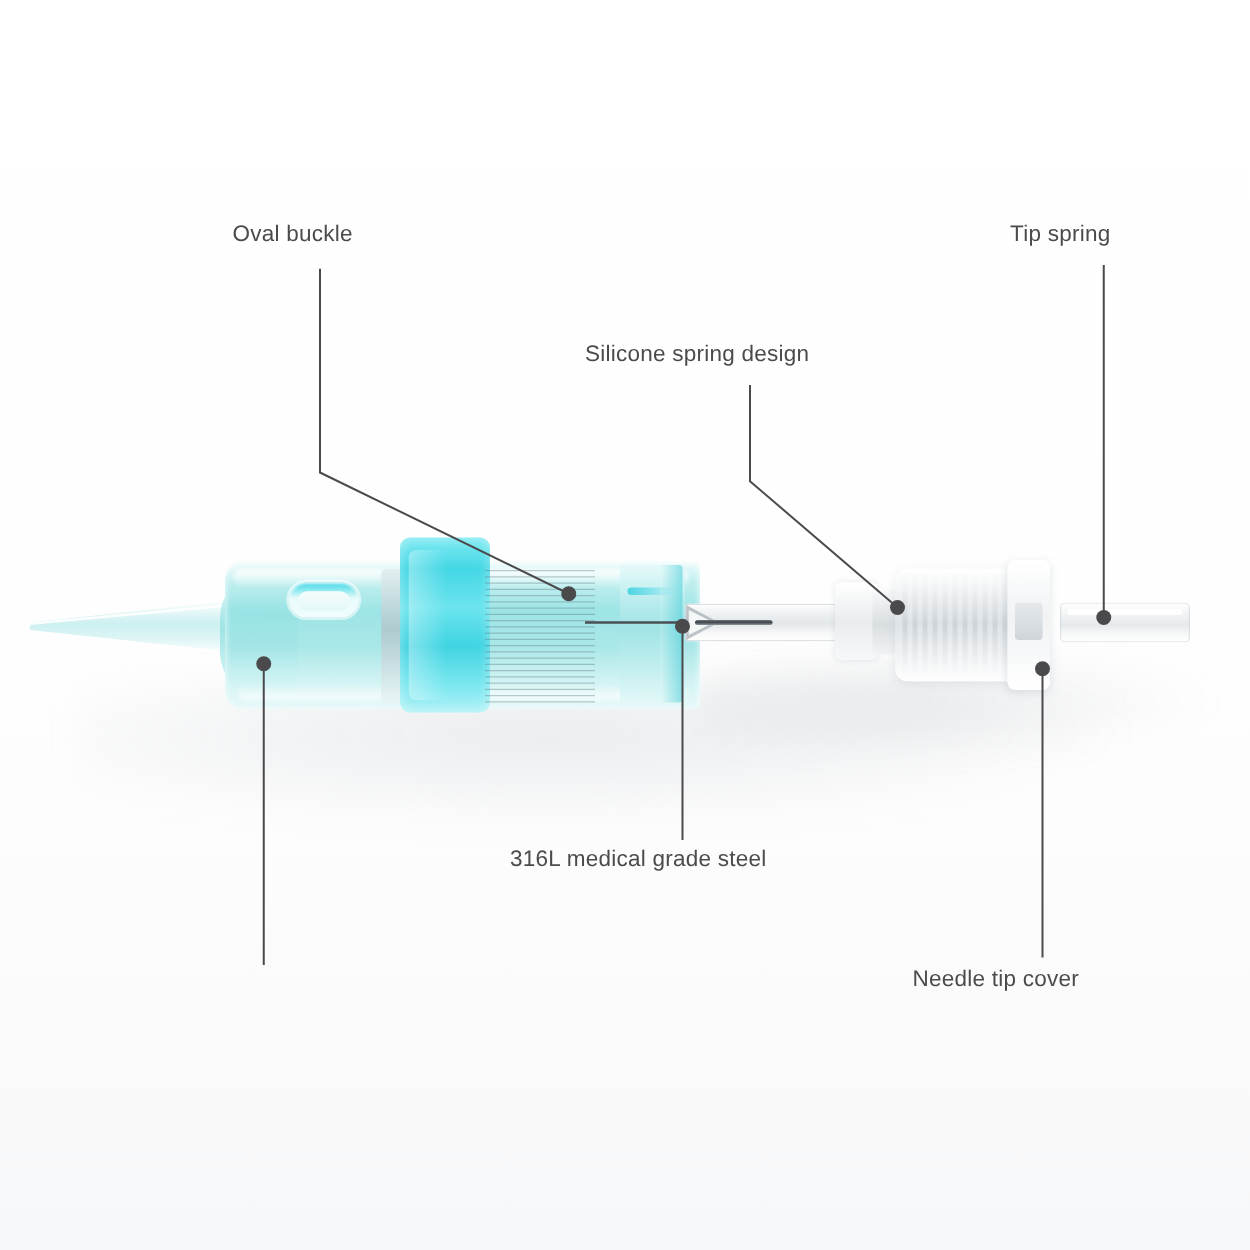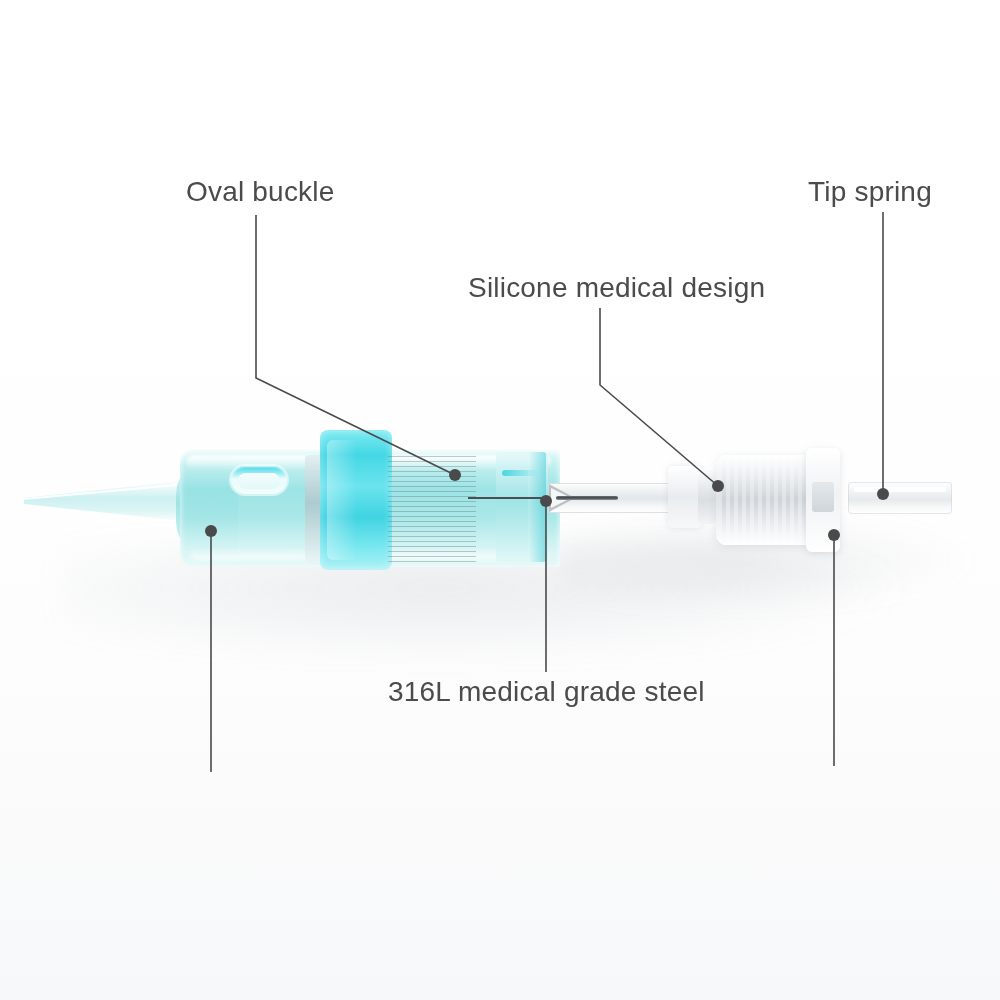"Oval buckle" .label { font-size: 28px -> 18px }
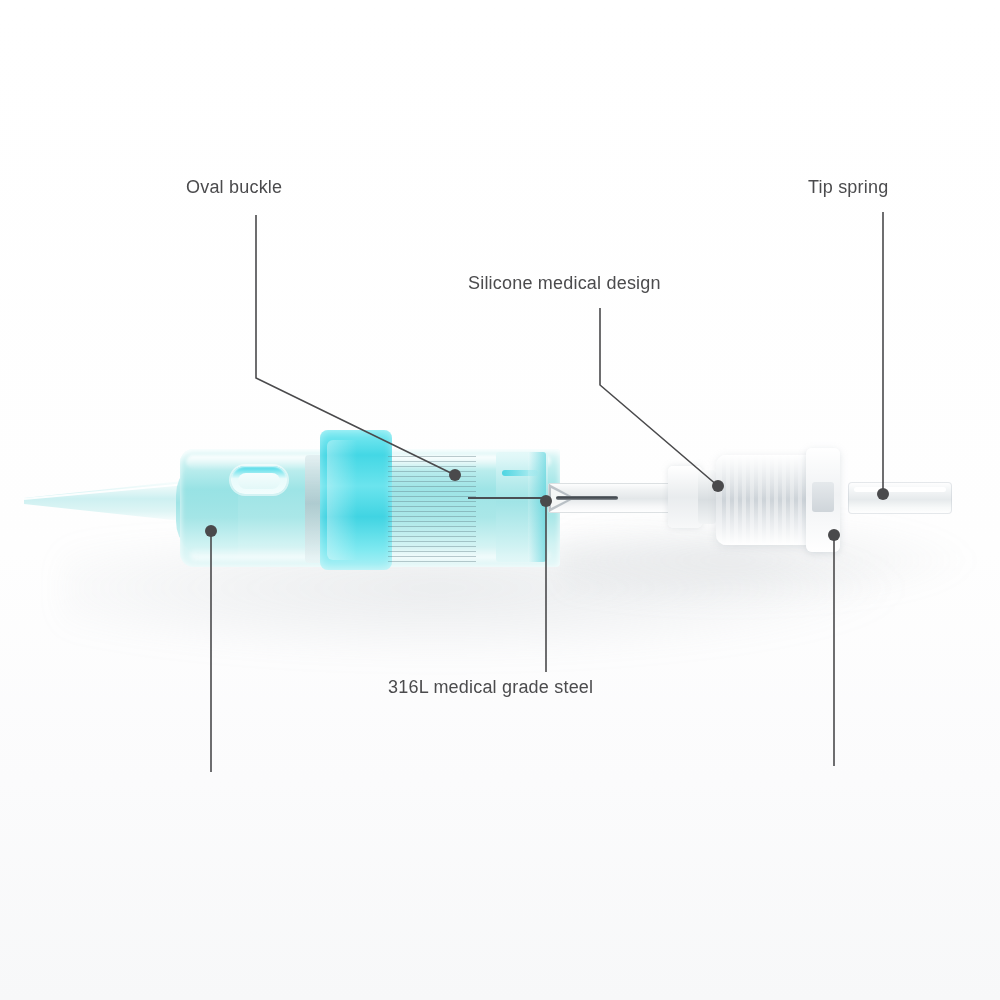"Silicone medical design" div.label { text: medical -> spring }
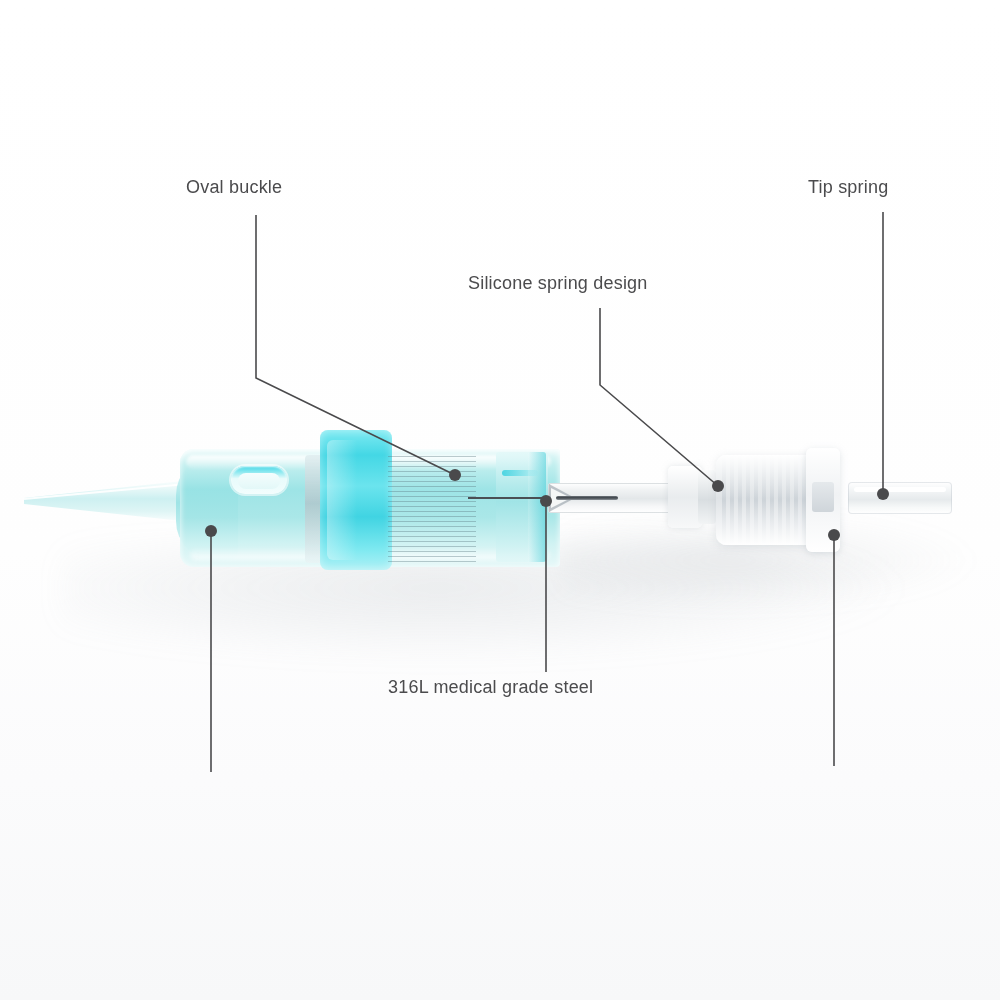"316L medical grade steel" div.label { left: 388px -> 408px }
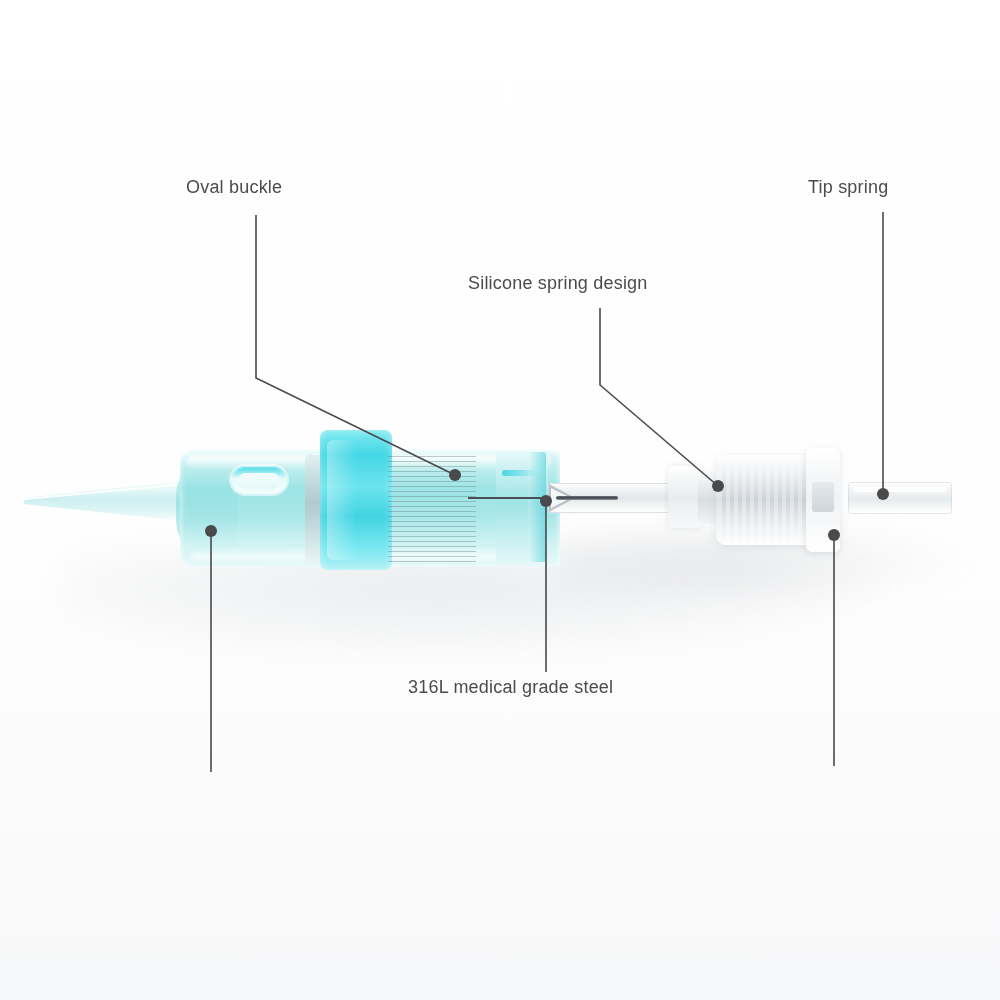"Needle tip cover" div.label { html: none -> <div>Needle tip cover</div> }
